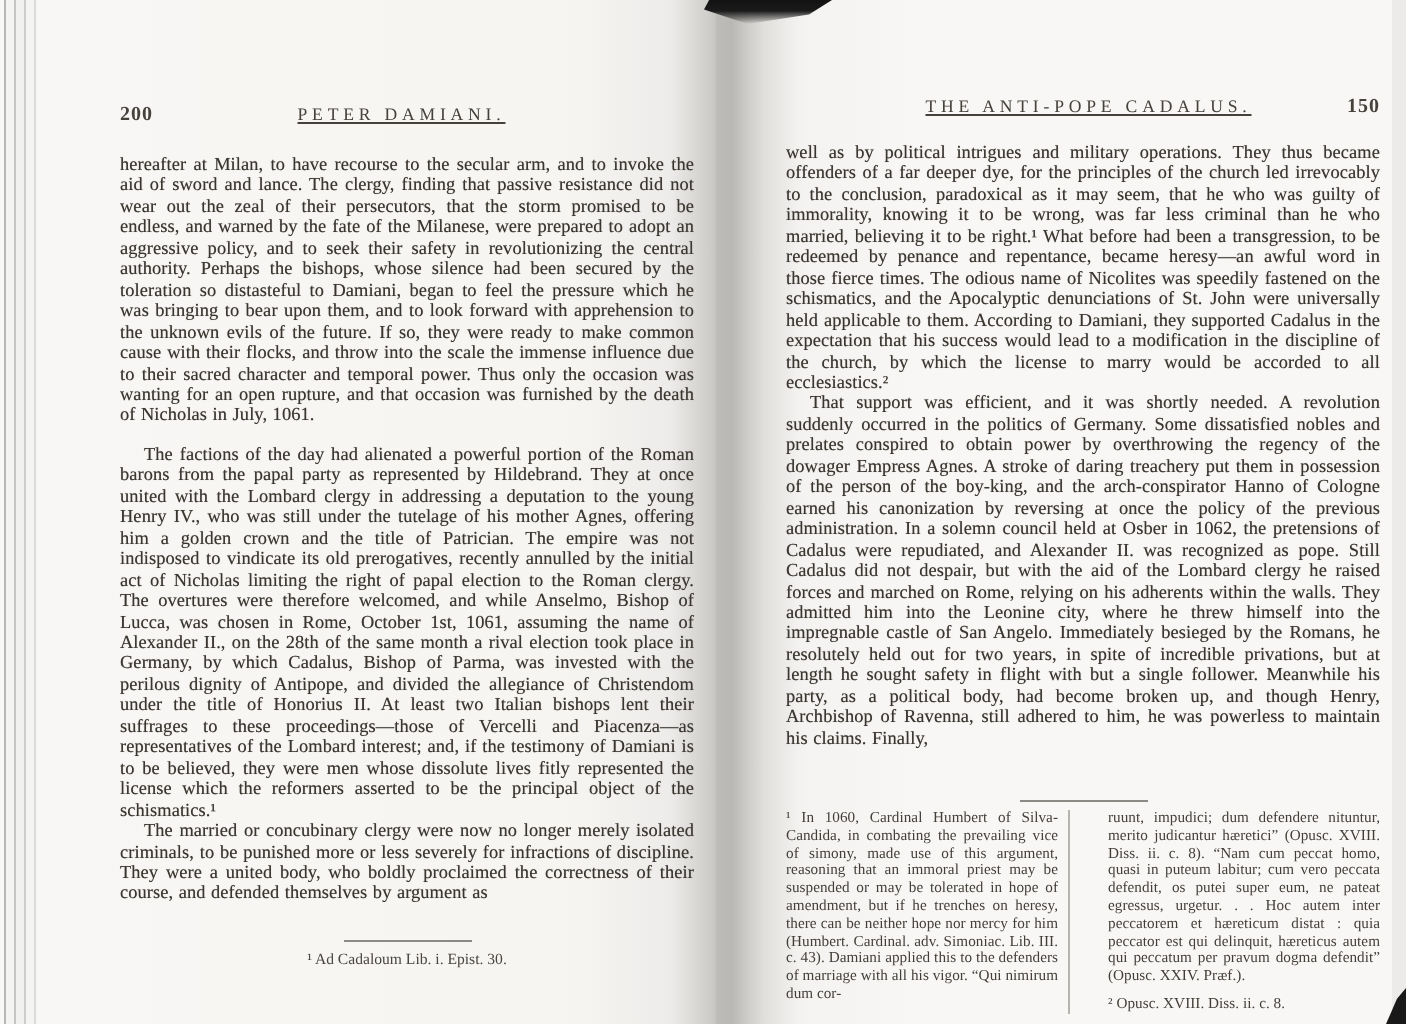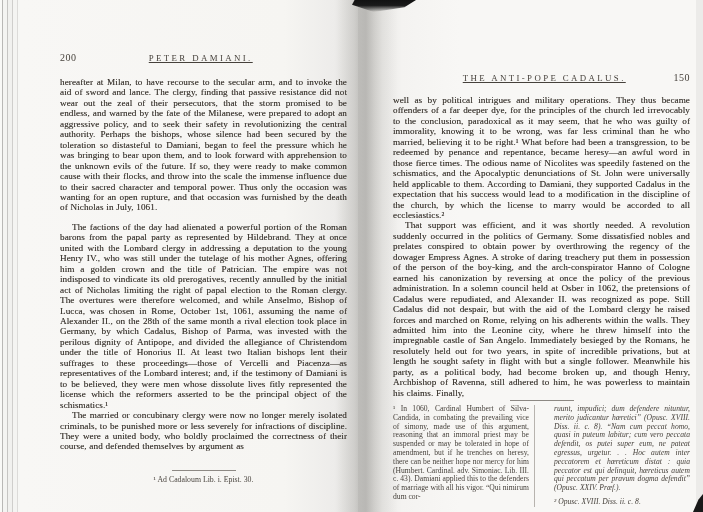"200" .pg-header .num { font-weight: none -> bold }
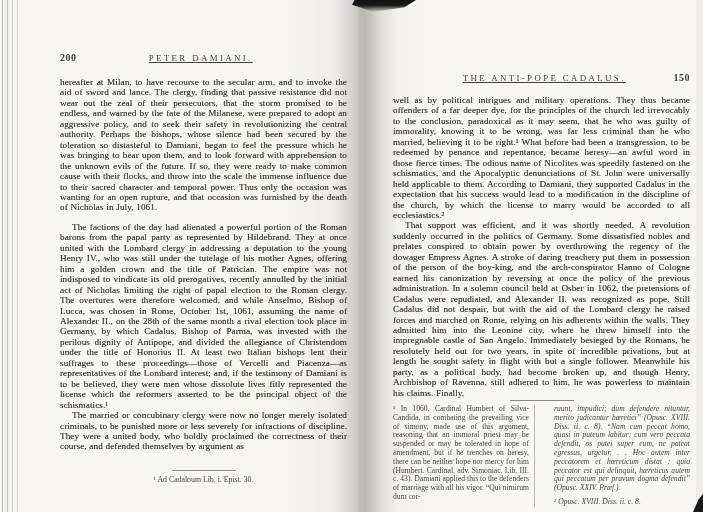"THE ANTI-POPE CADALUS." .rp-text { top: 72px -> 48px }
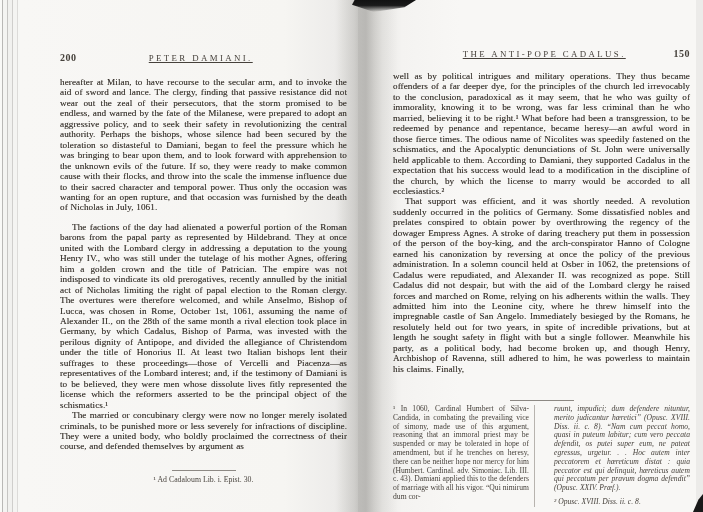"ruunt, impudici; dum defendere nituntur," .fn-col.c2 { font-style: italic -> none }
